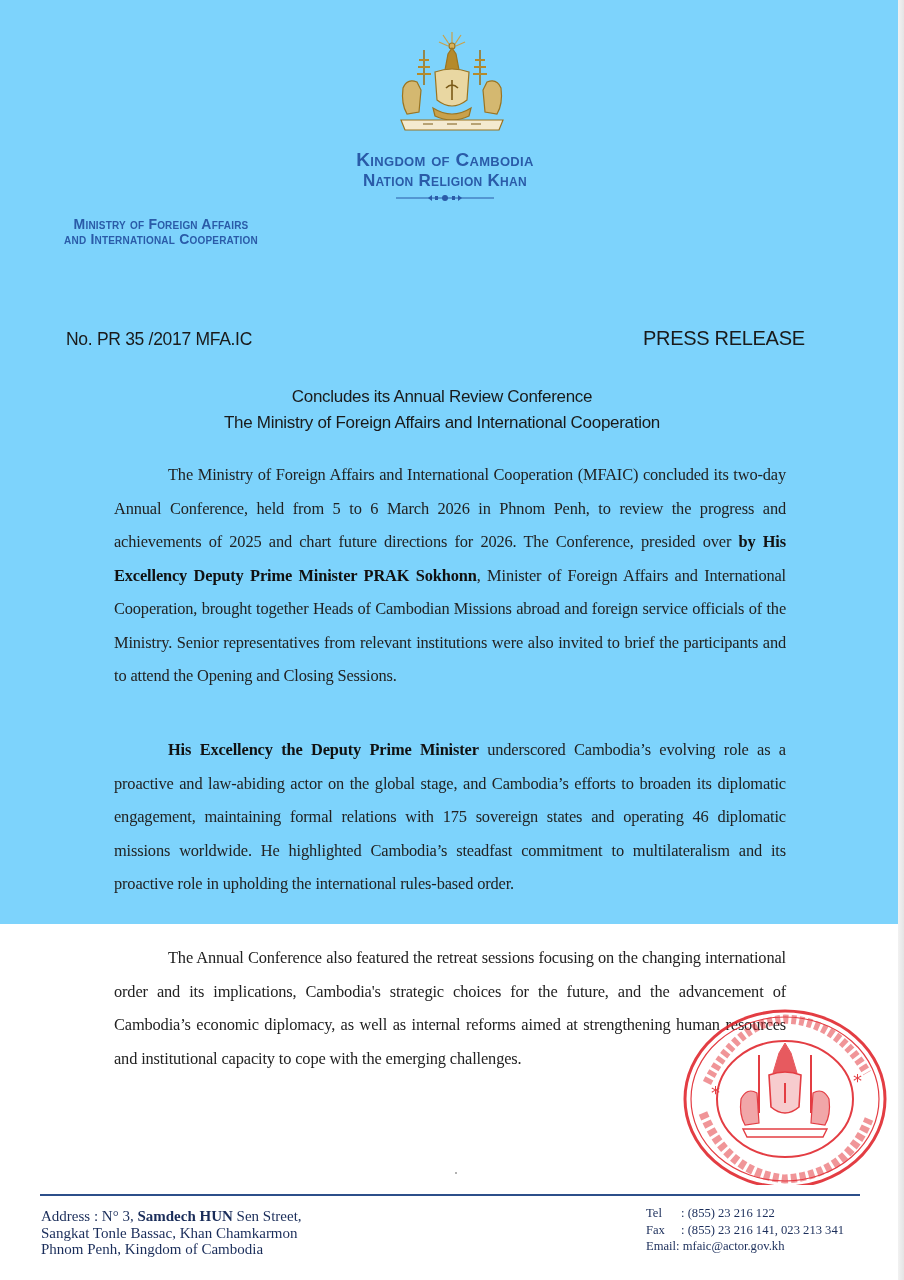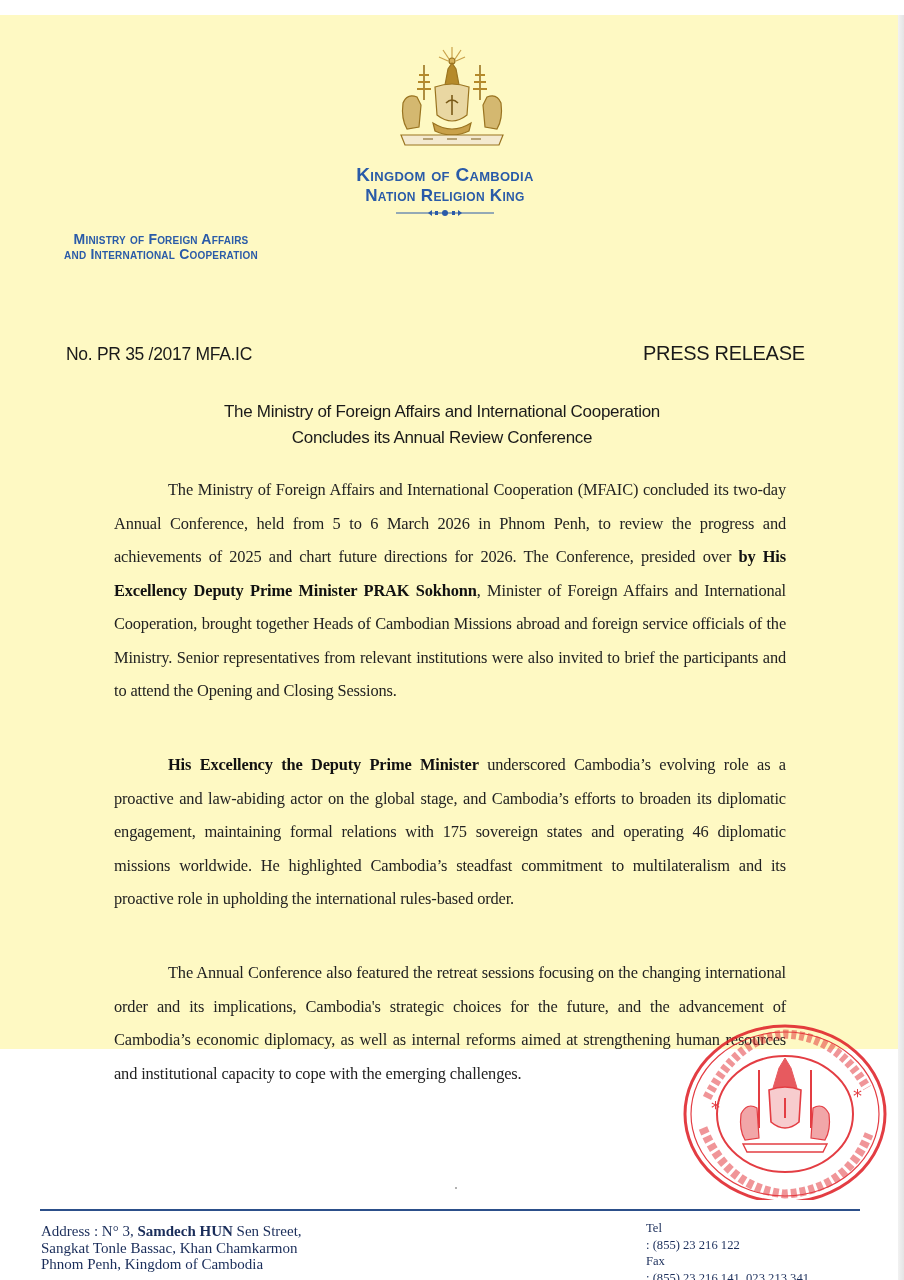"Kingdom of Cambodia" .page { background: #fef9c3 -> #7dd3fc; height: 1034px -> 924px; top: 15px -> 0 }
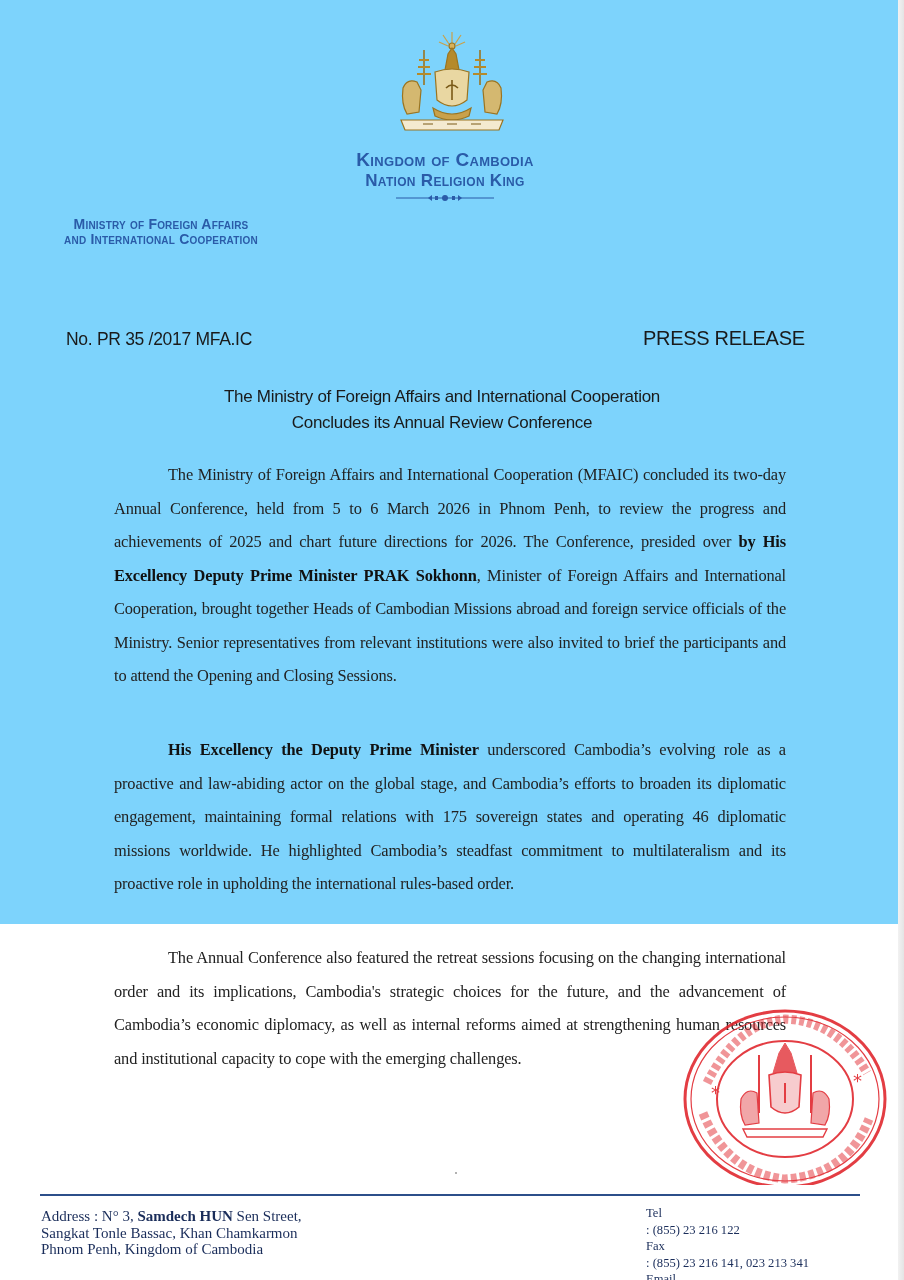"Nation Religion King" div.l2 { text: King -> Khan }
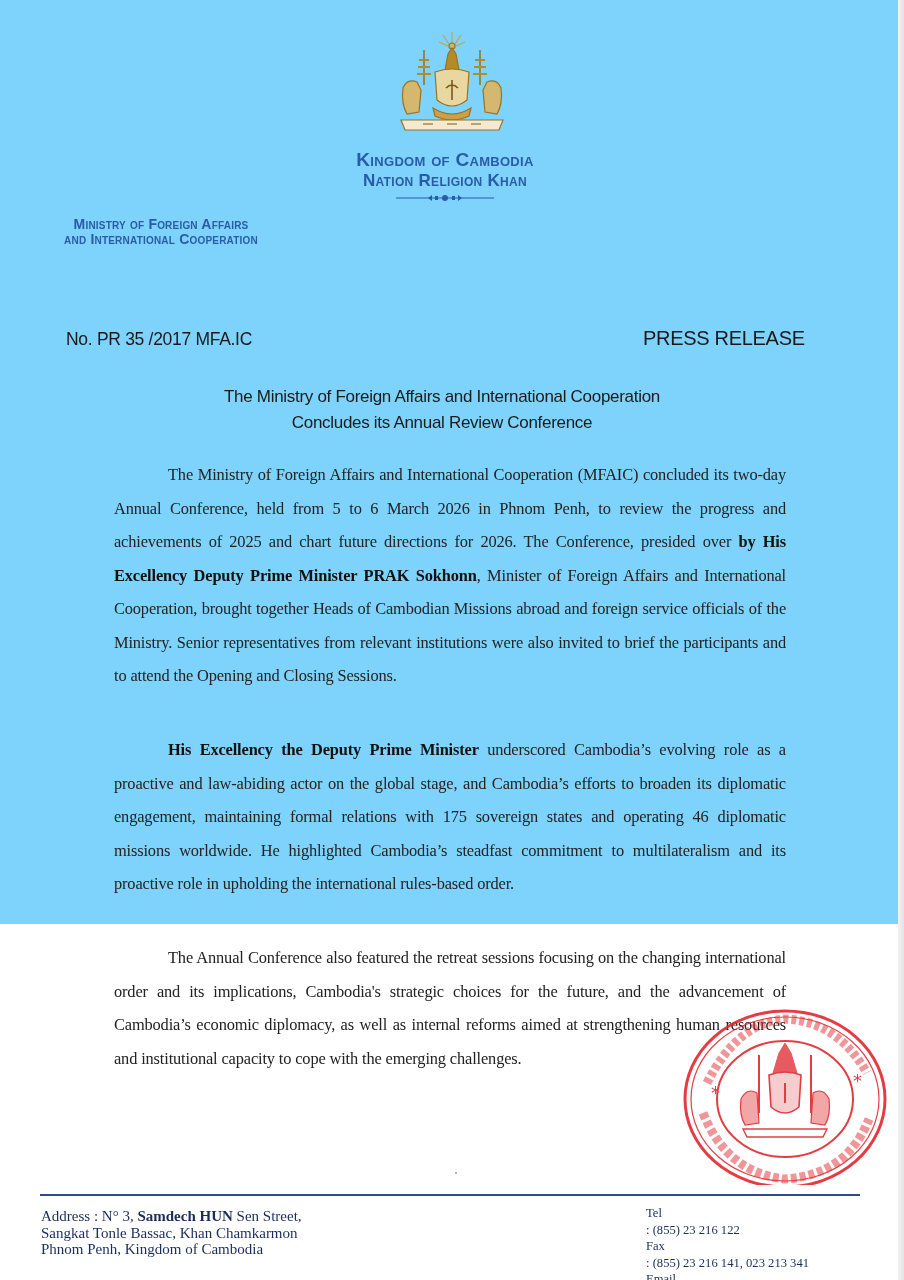"The Ministry of Foreign Affairs and International Cooperation" div { order: before "Concludes its Annual Review Conference" -> after "Concludes its Annual Review Conference" }
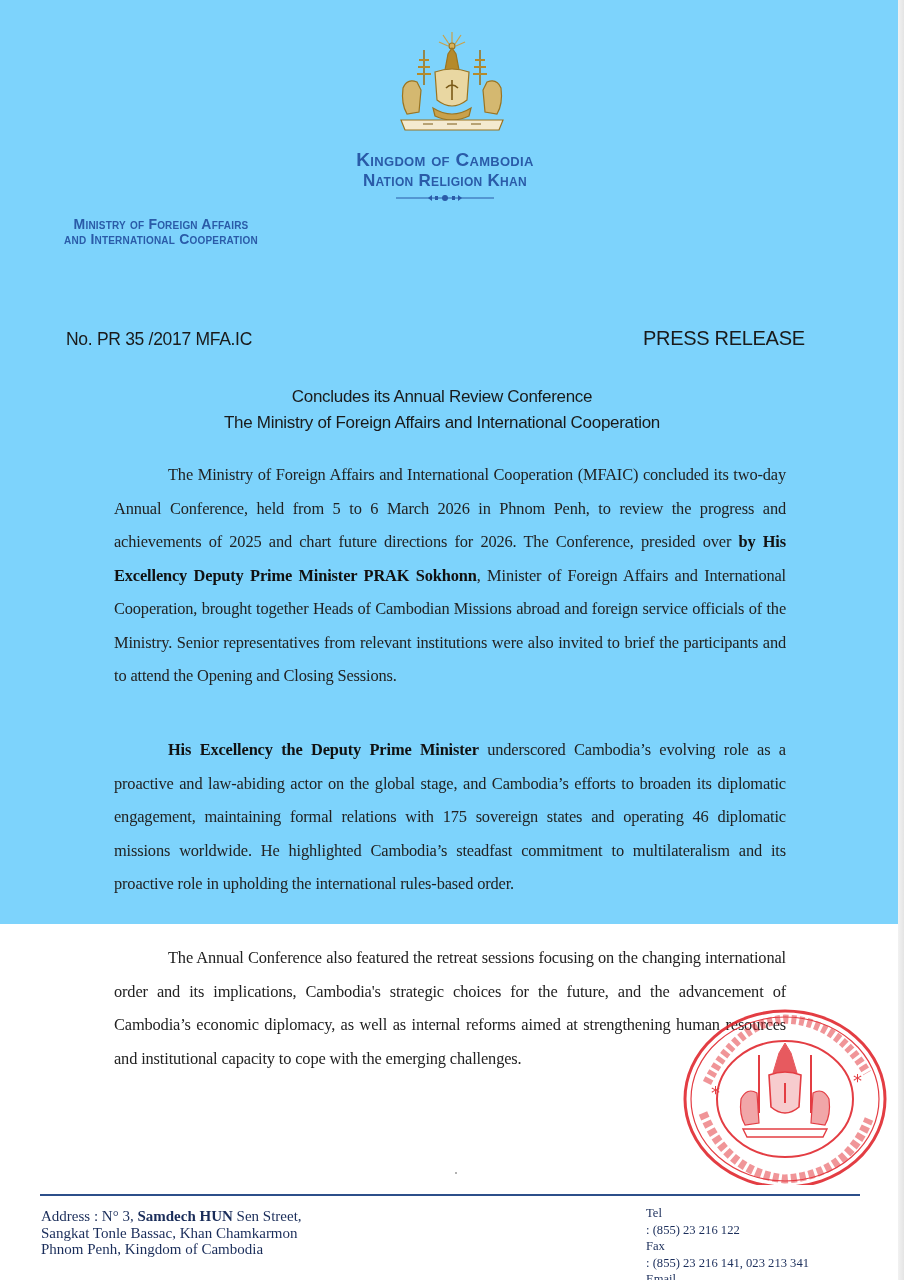"Tel" .footer-right .row { flex-direction: column -> none }
